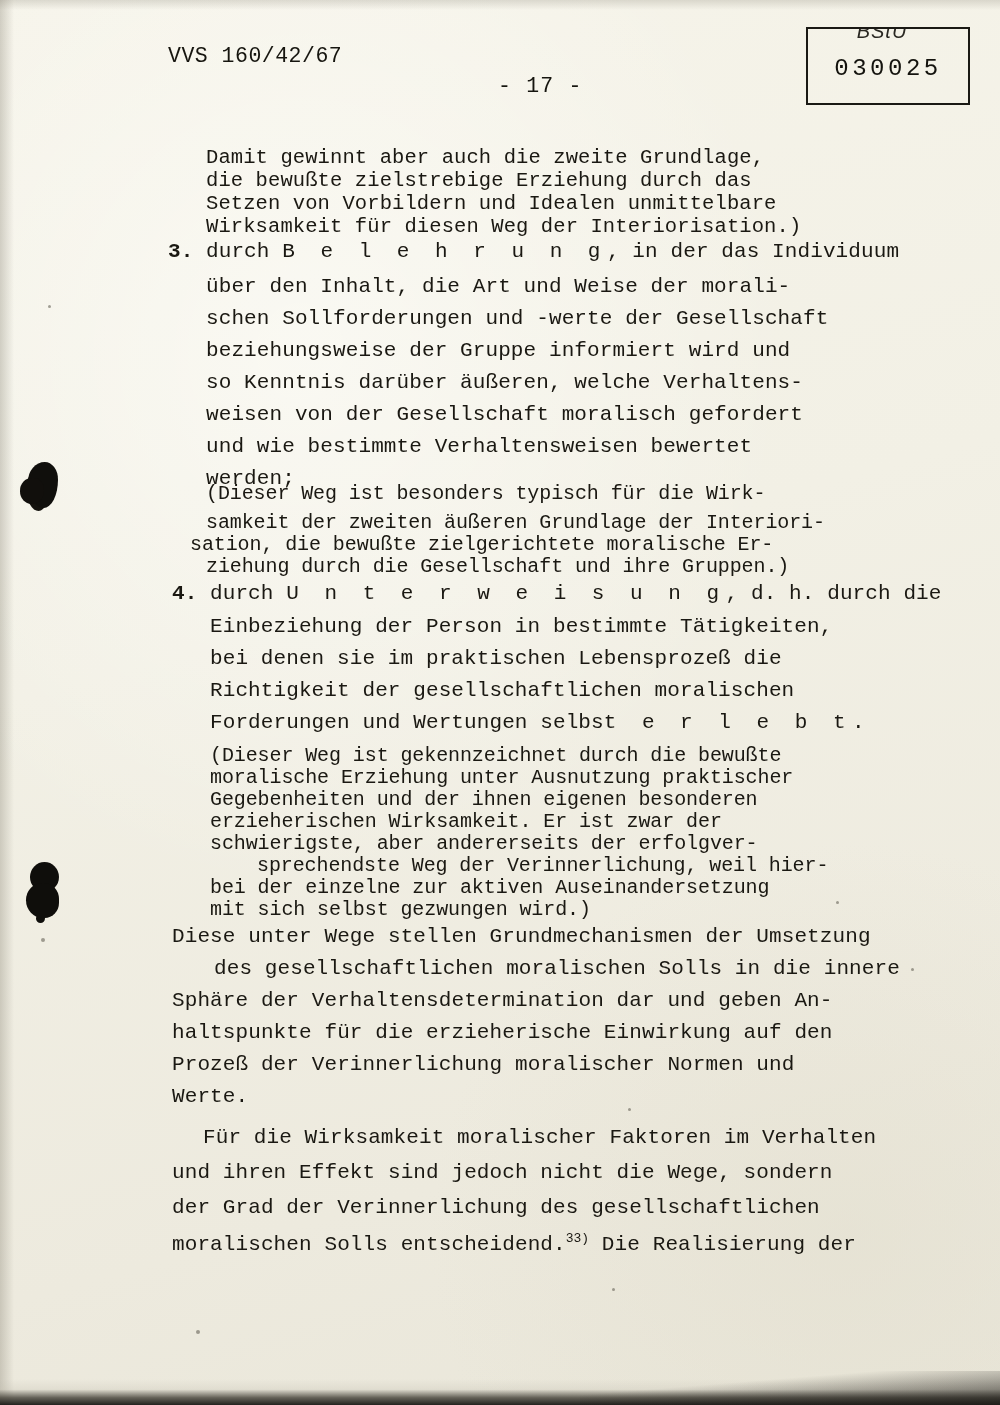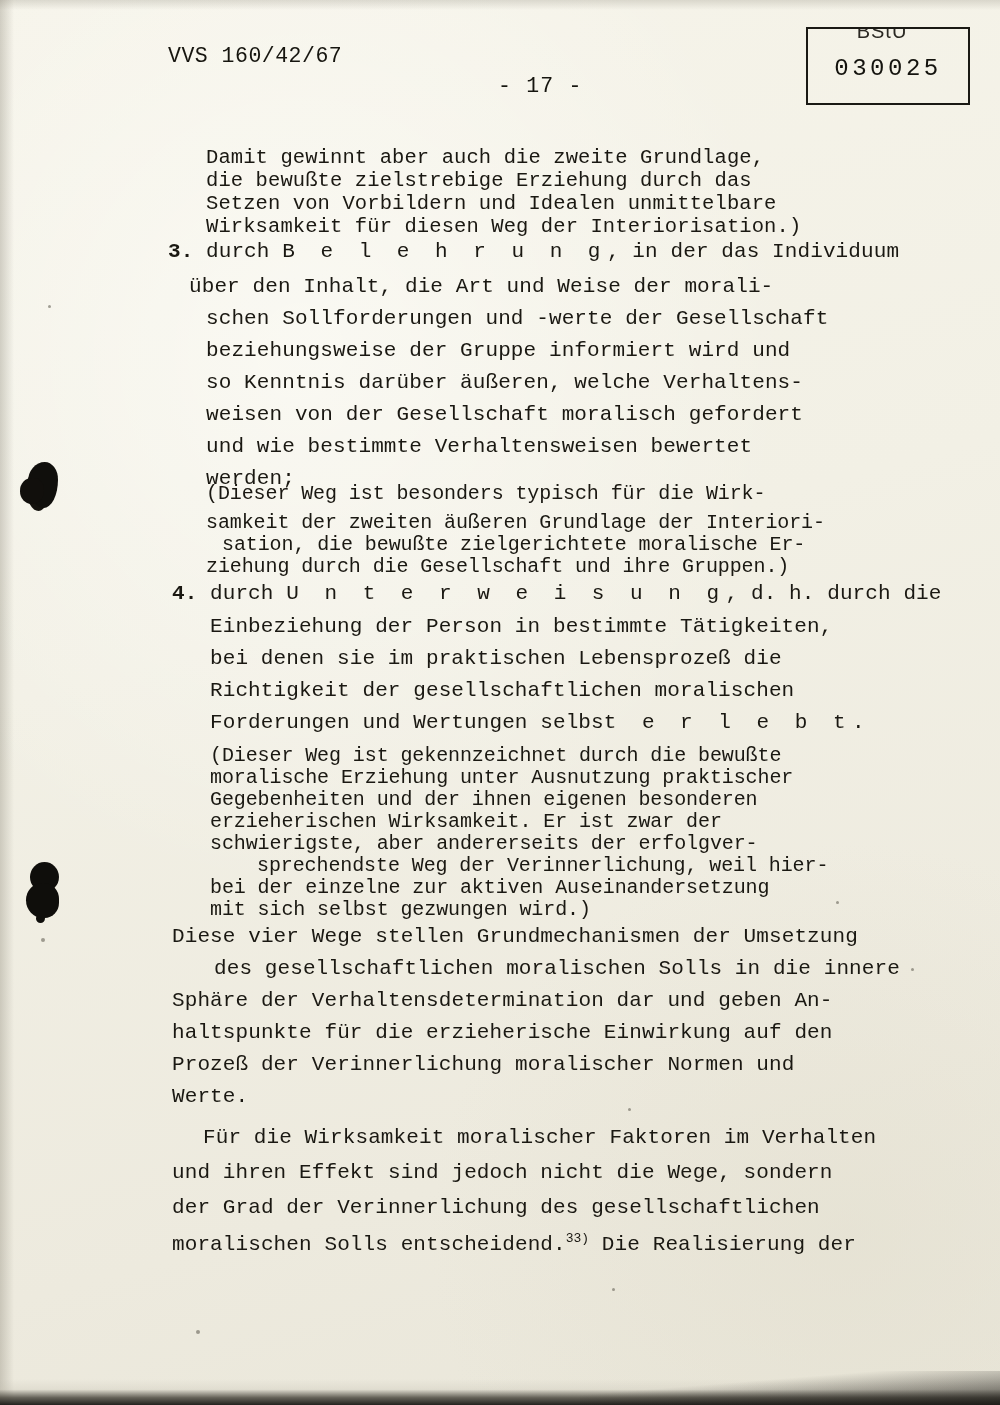"BStU" .archive-stamp .stamp-agency { font-style: none -> italic }
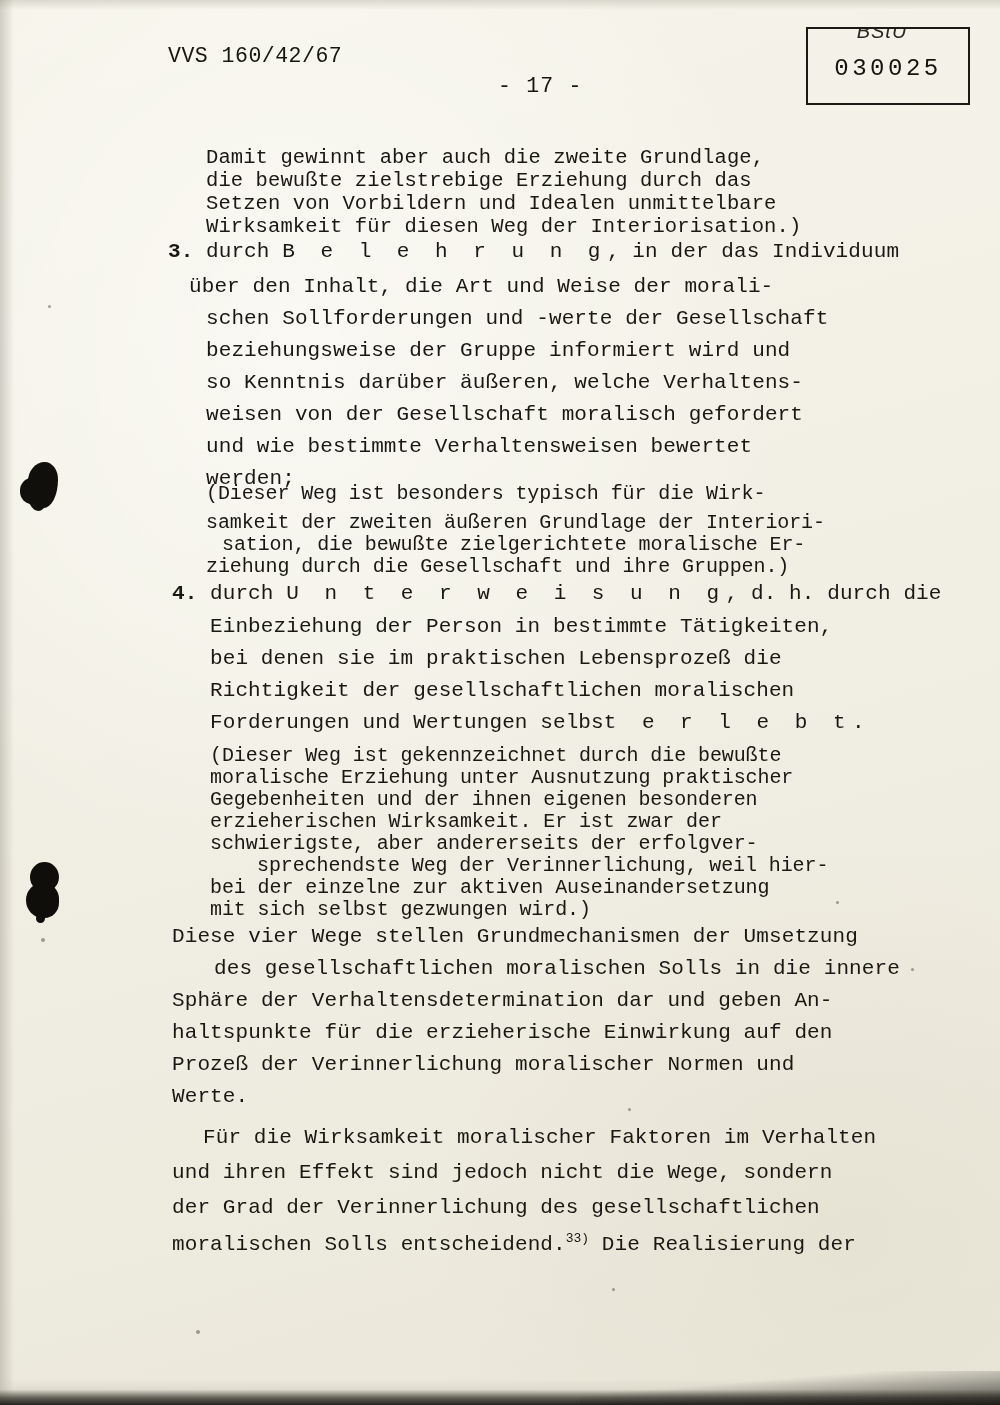"über den Inhalt, die Art" div.tx { left: 189px -> 206px }
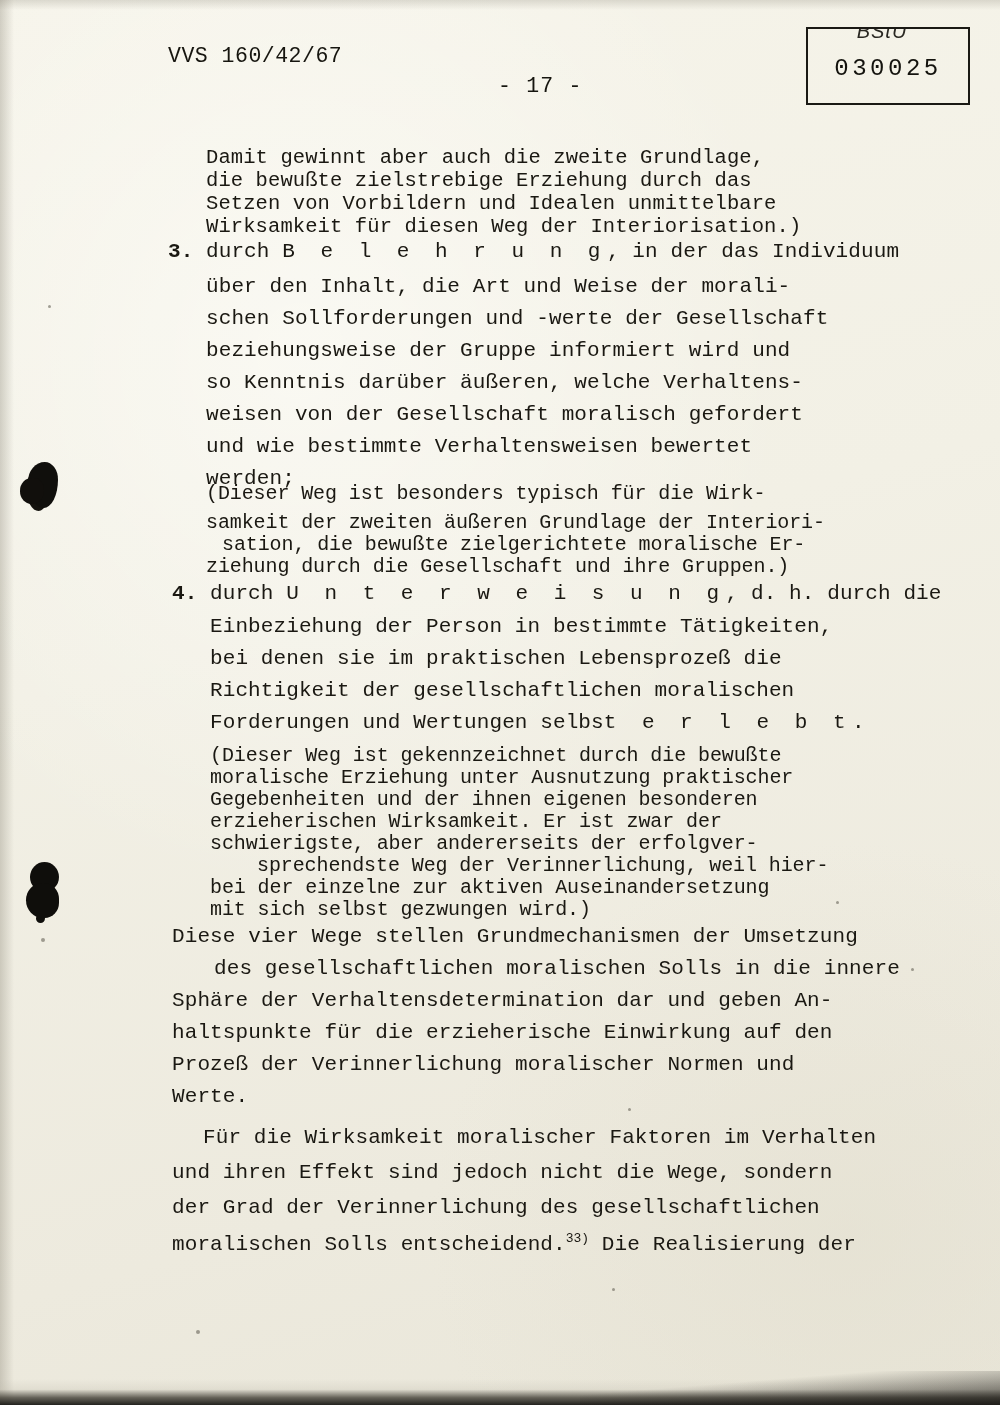"sation, die bewußte zielgerichtete" div.tx { left: 222px -> 190px }
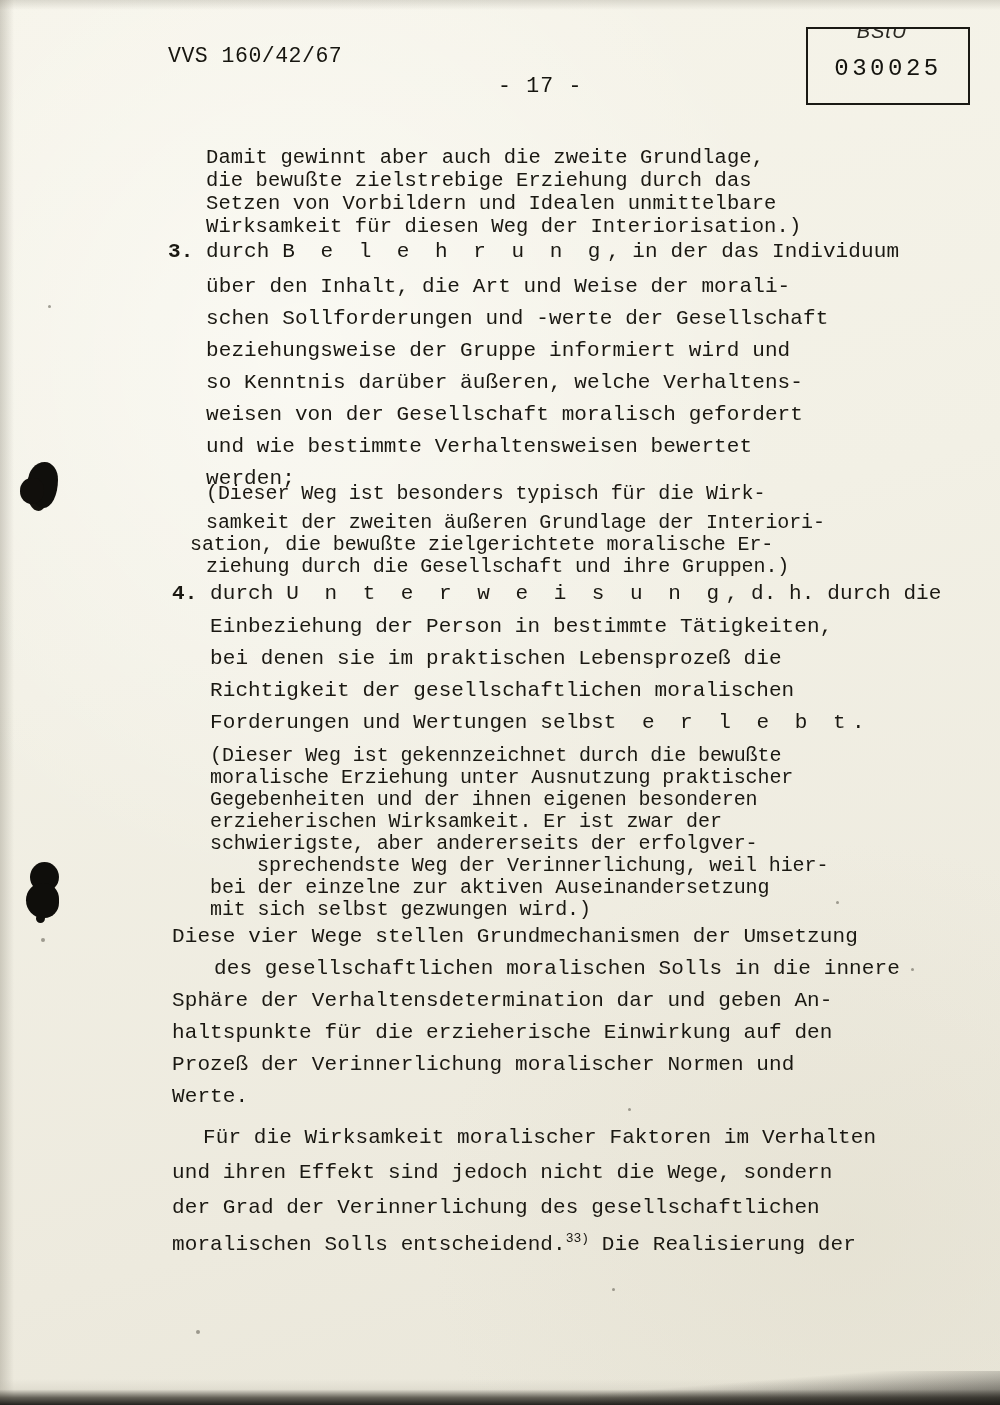"Diese vier Wege stellen Grundmechanismen" div.tx { text: vier -> unter }
